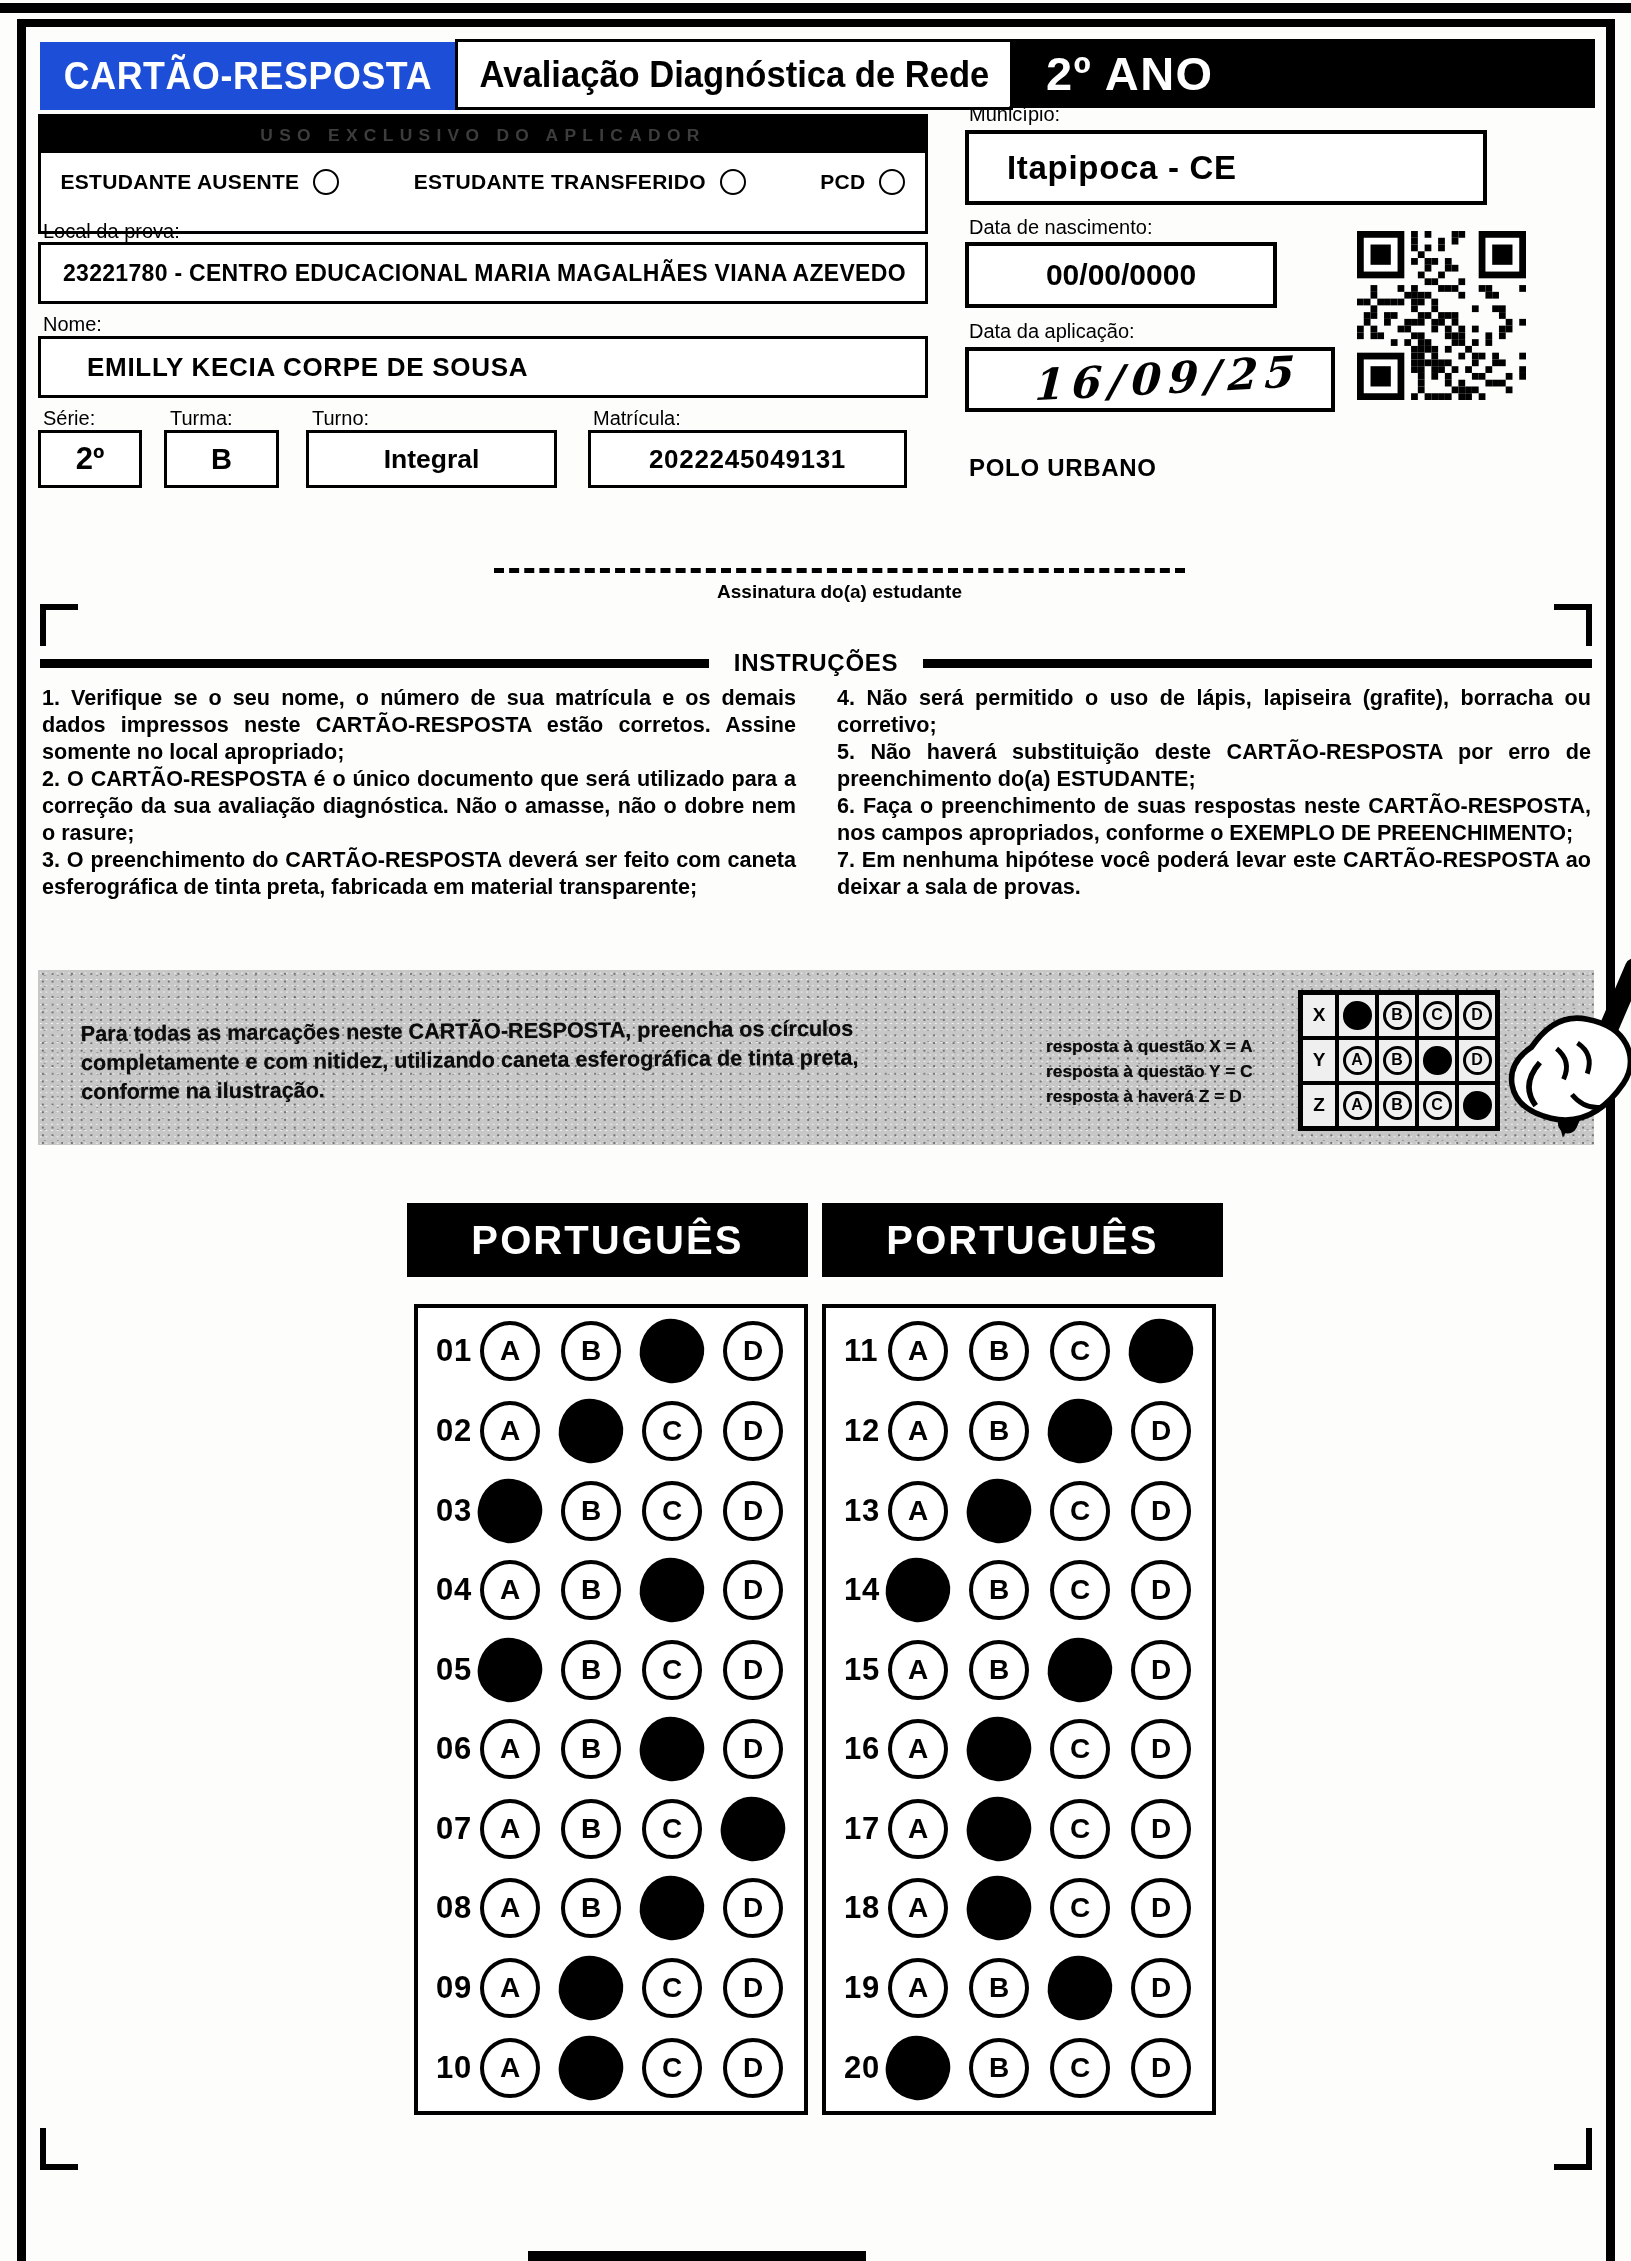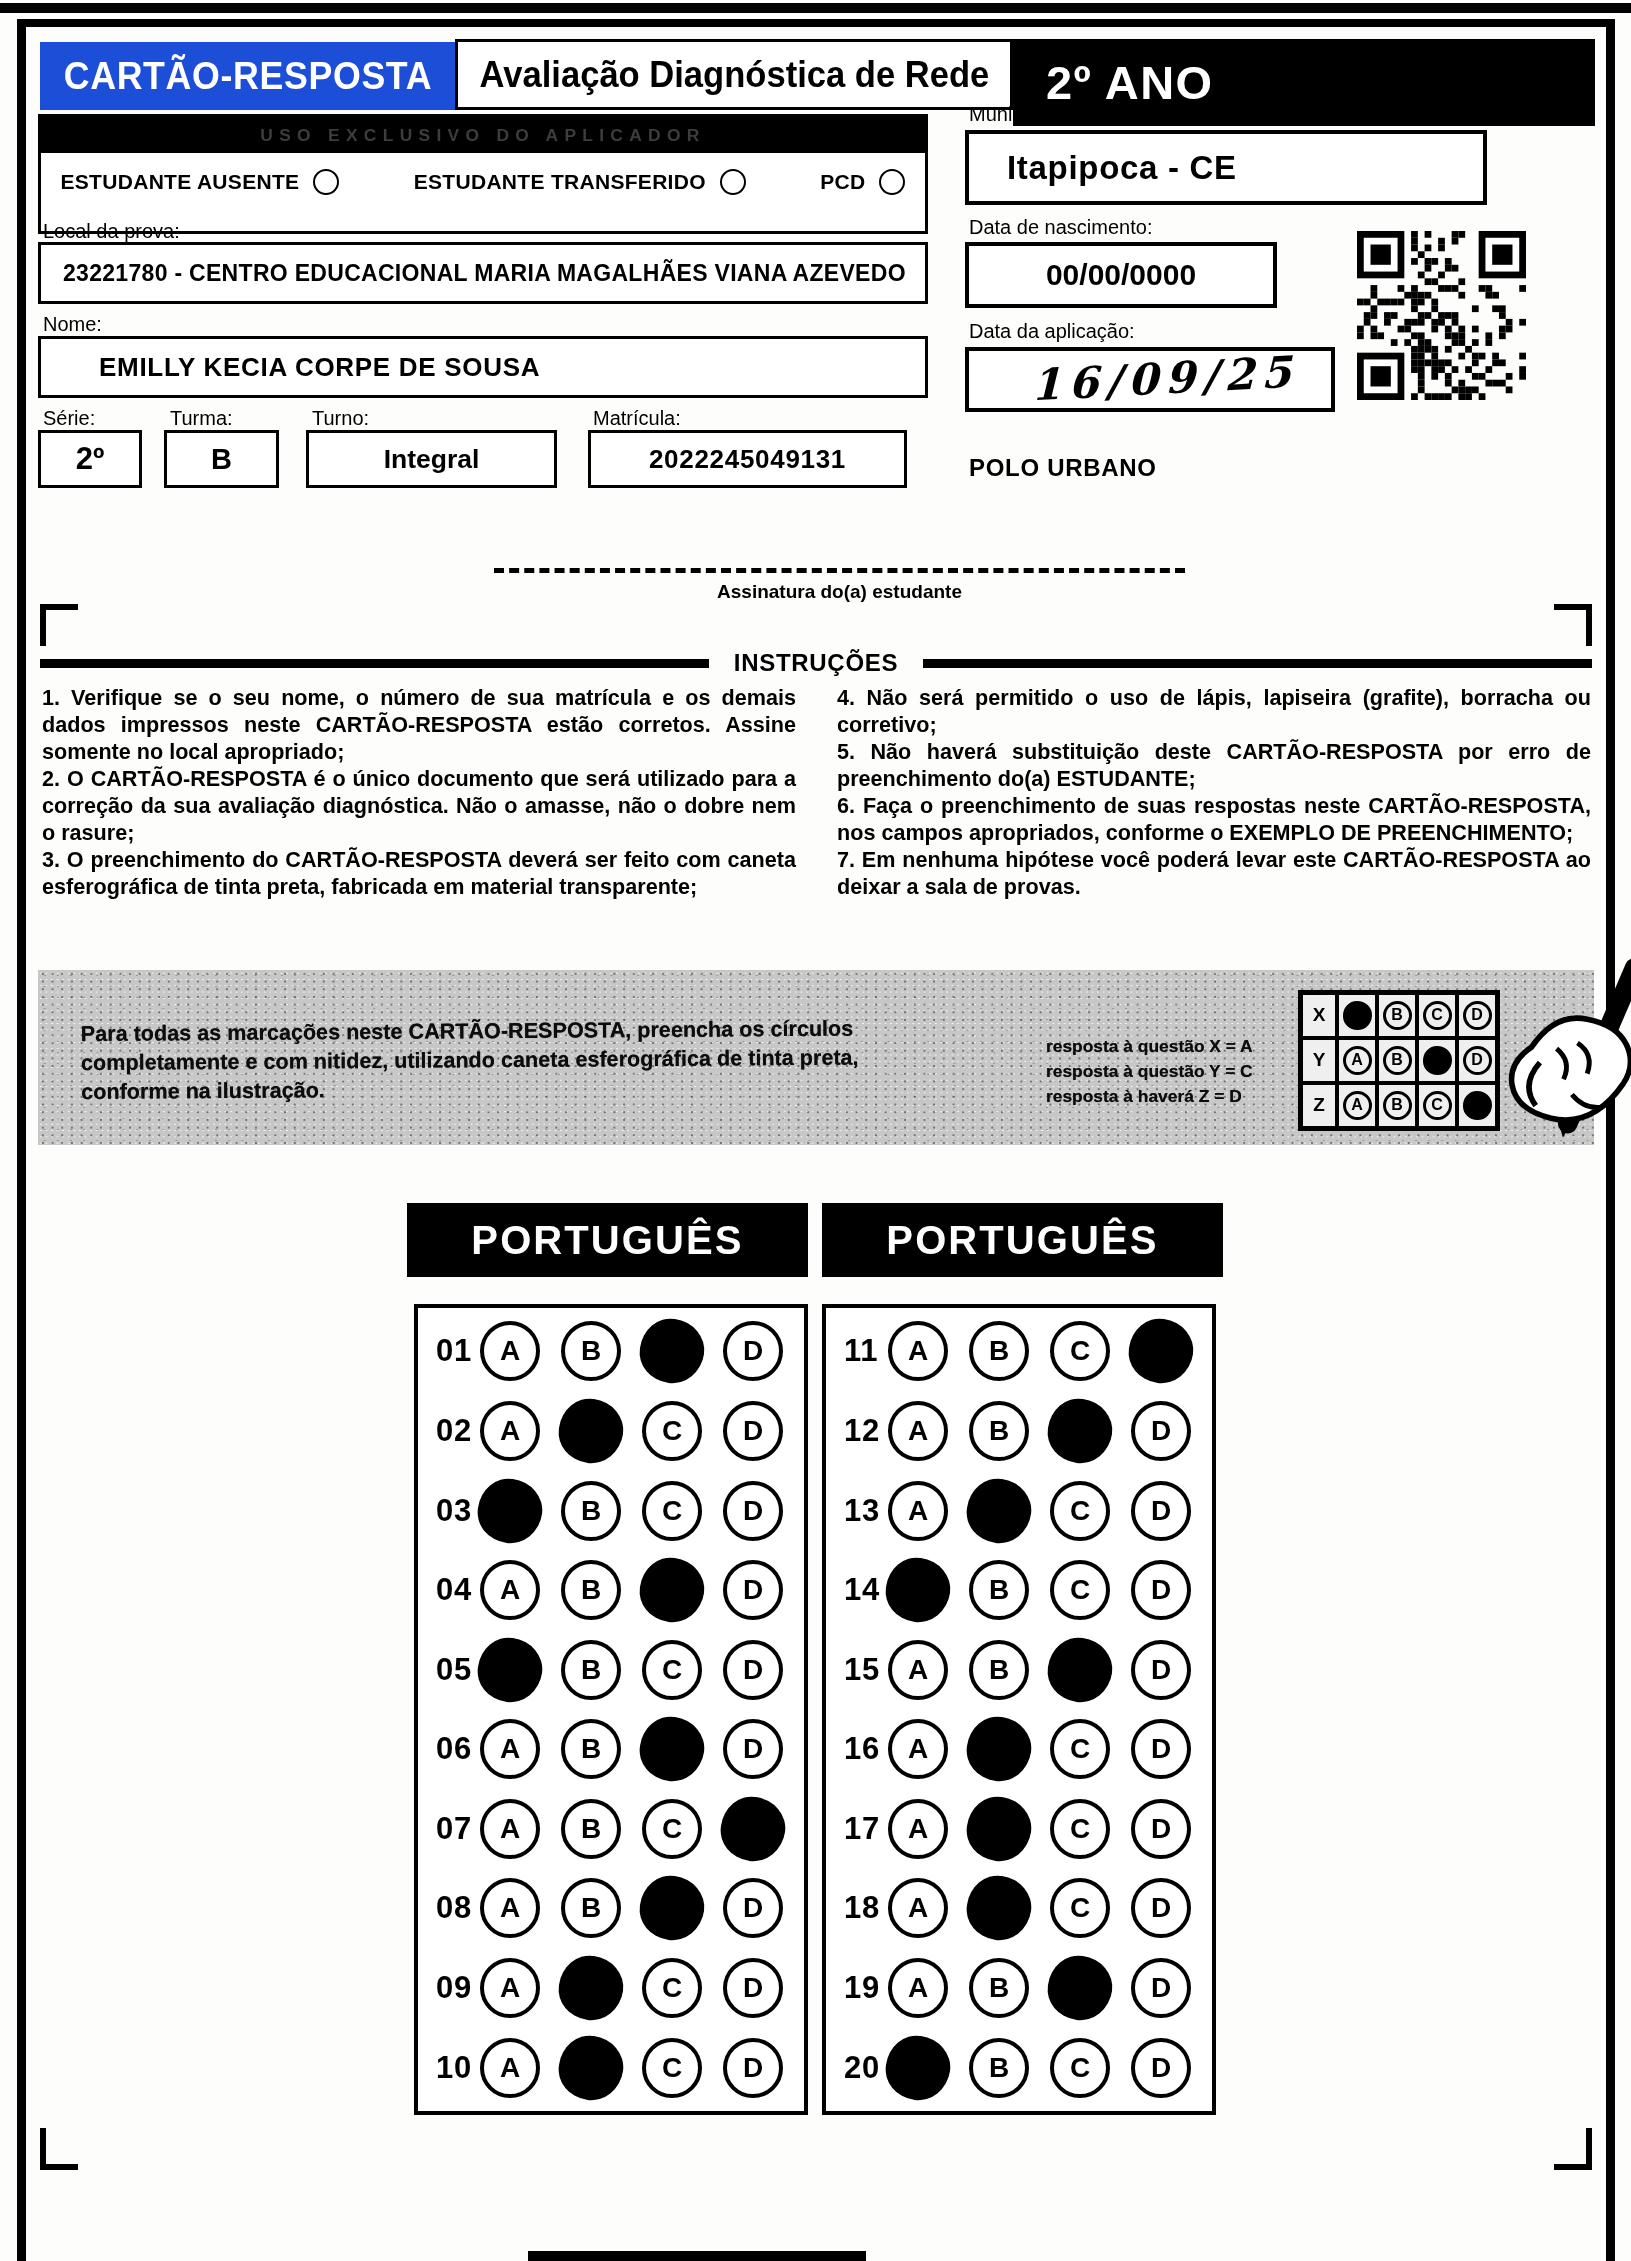"2º ANO" .hdr-right { height: 87px -> 69px }
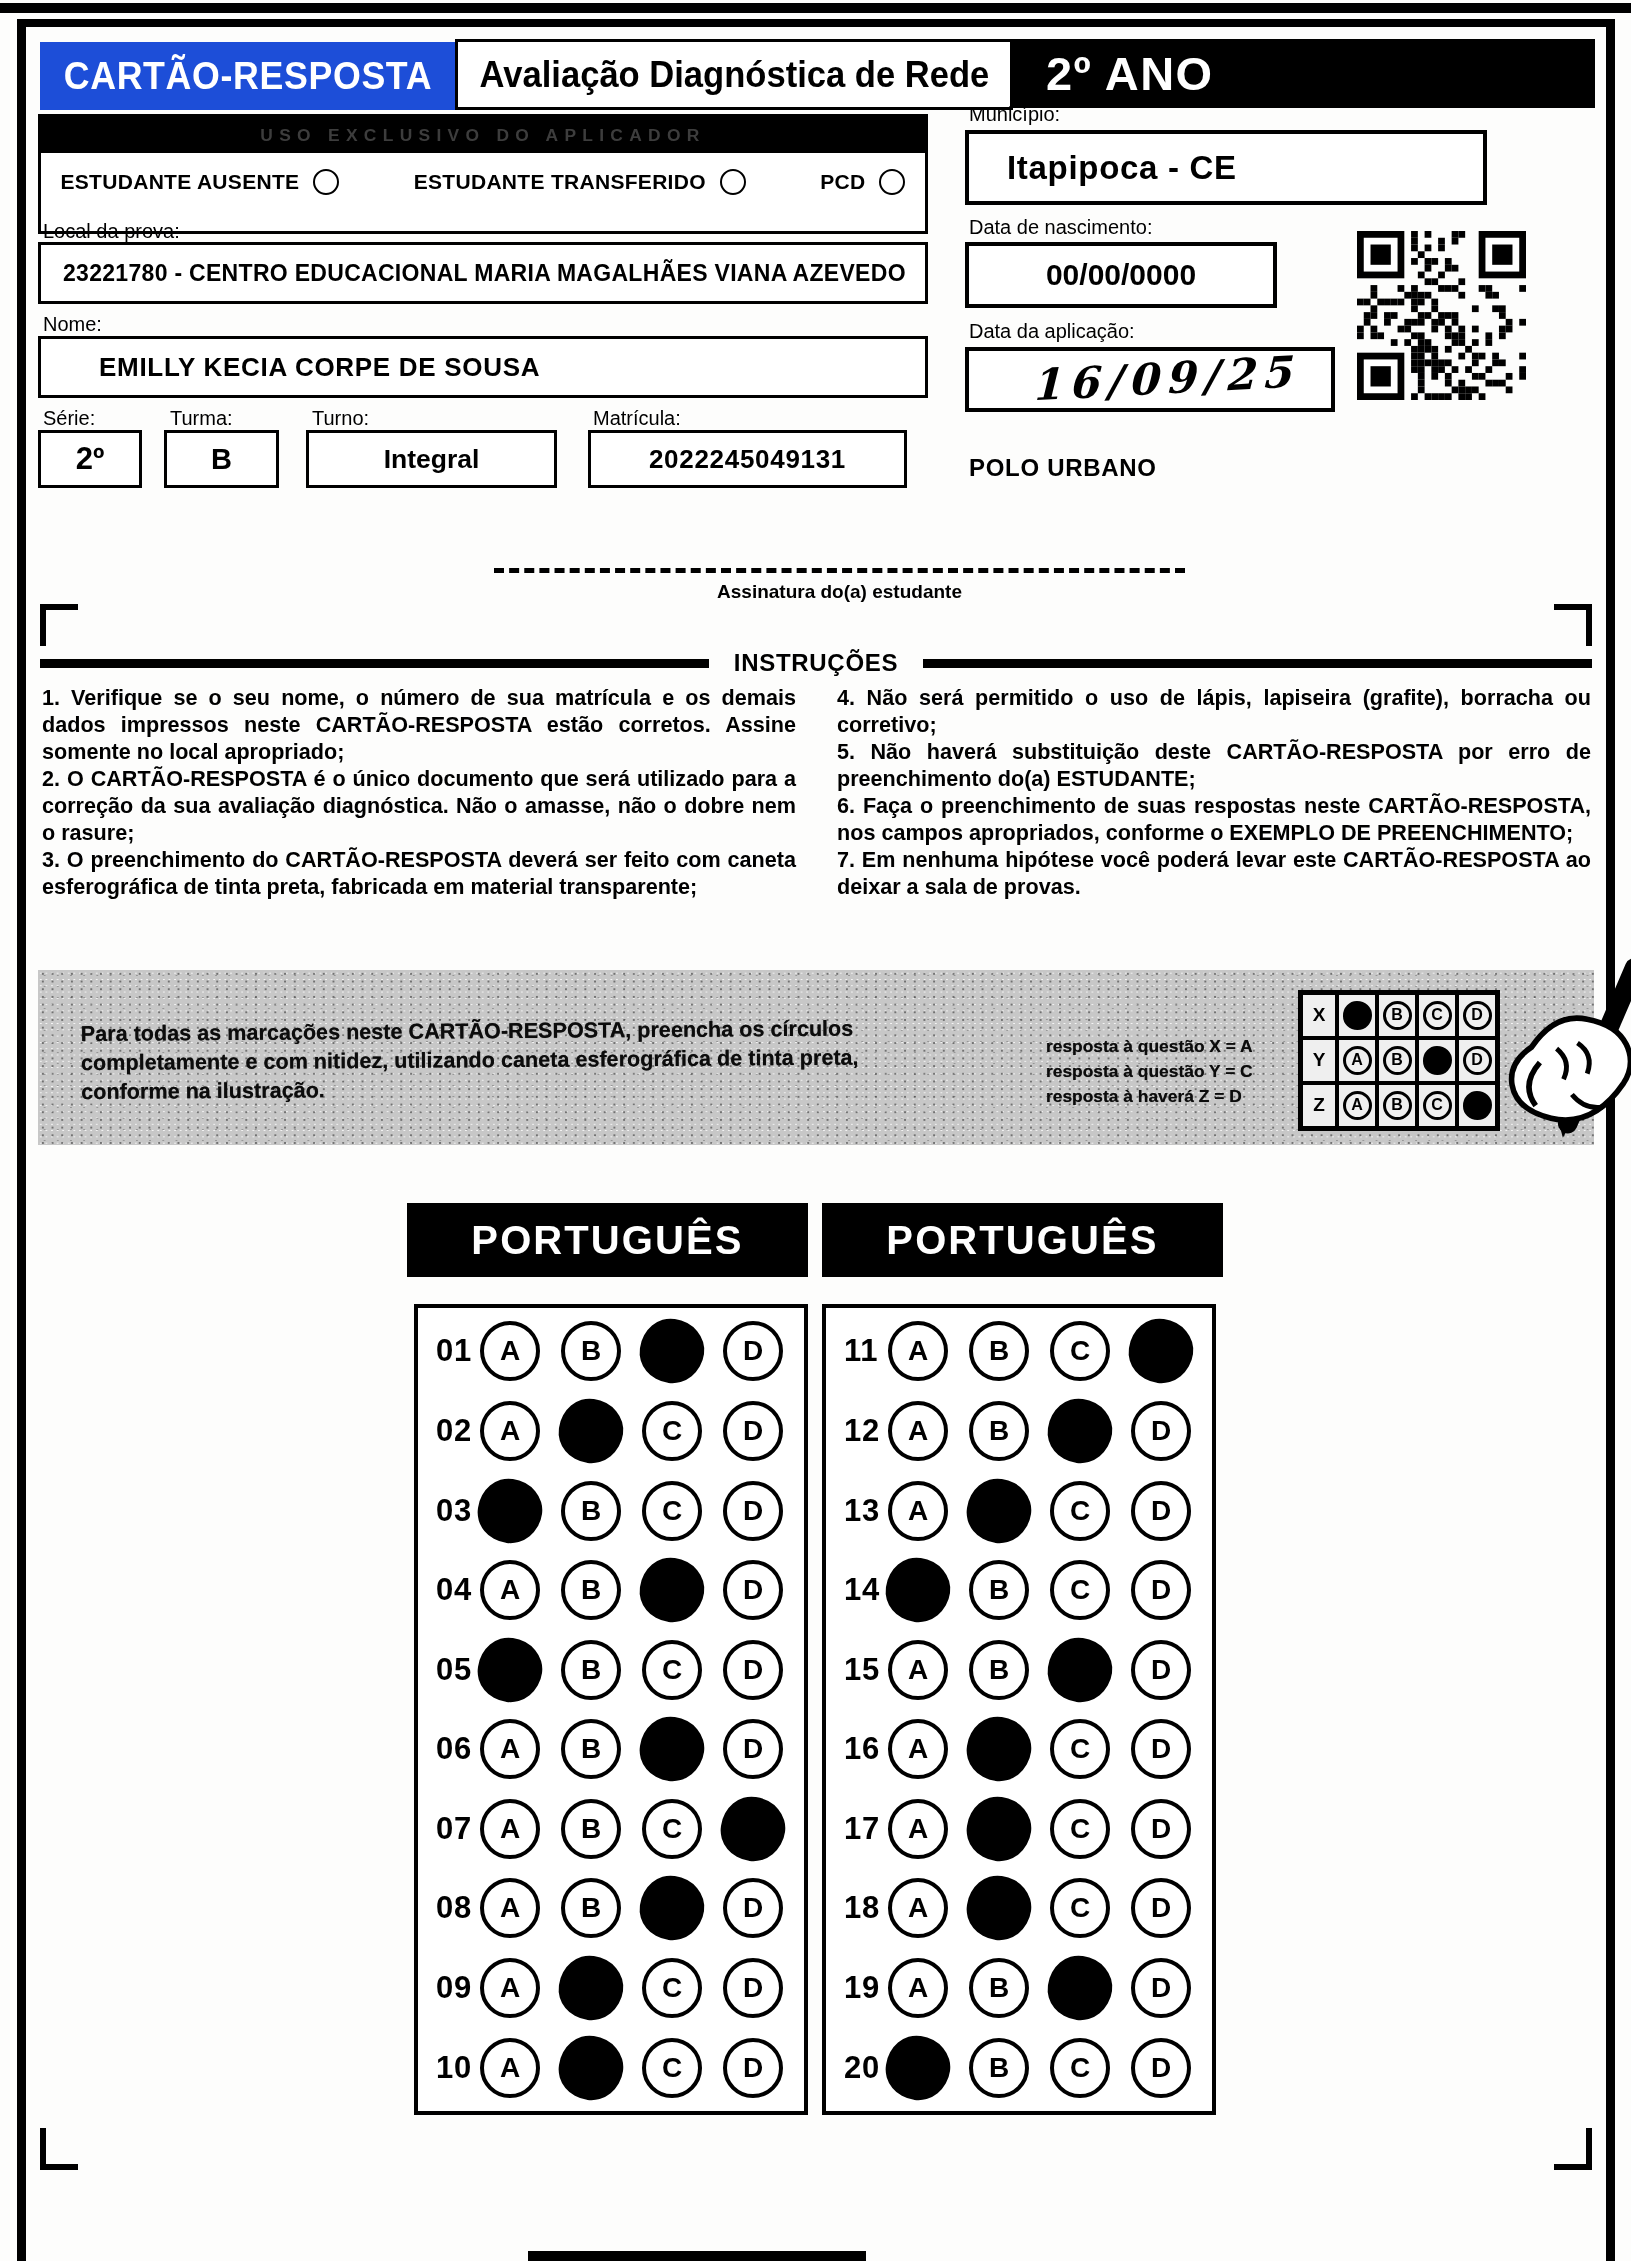"EMILLY KECIA CORPE DE SOUSA" .f-nome { padding-left: 58px -> 46px }
